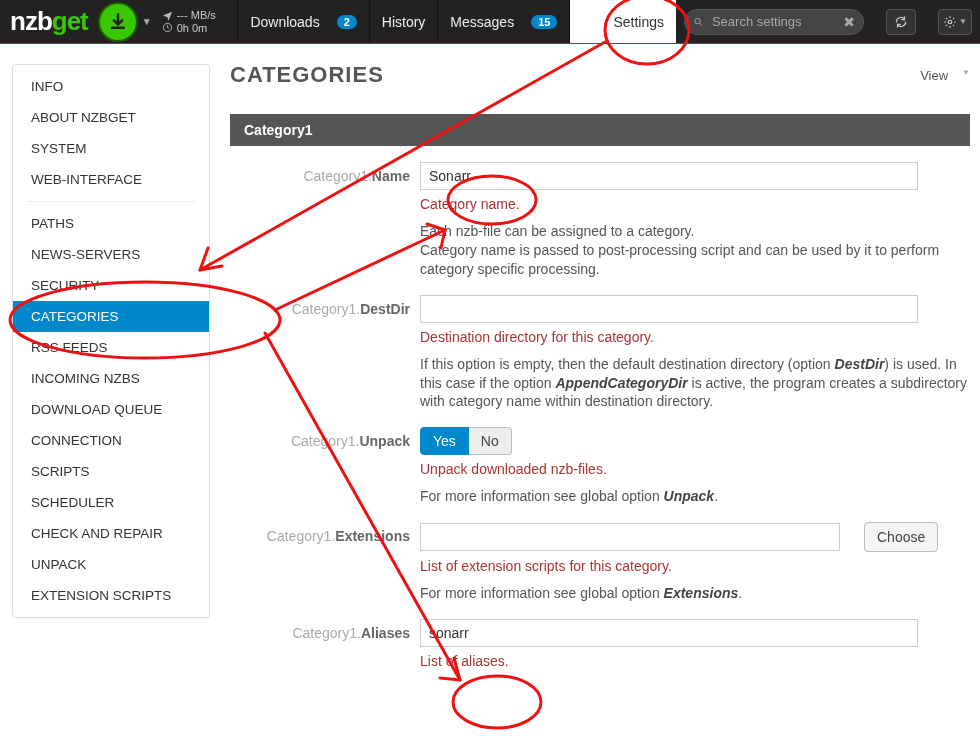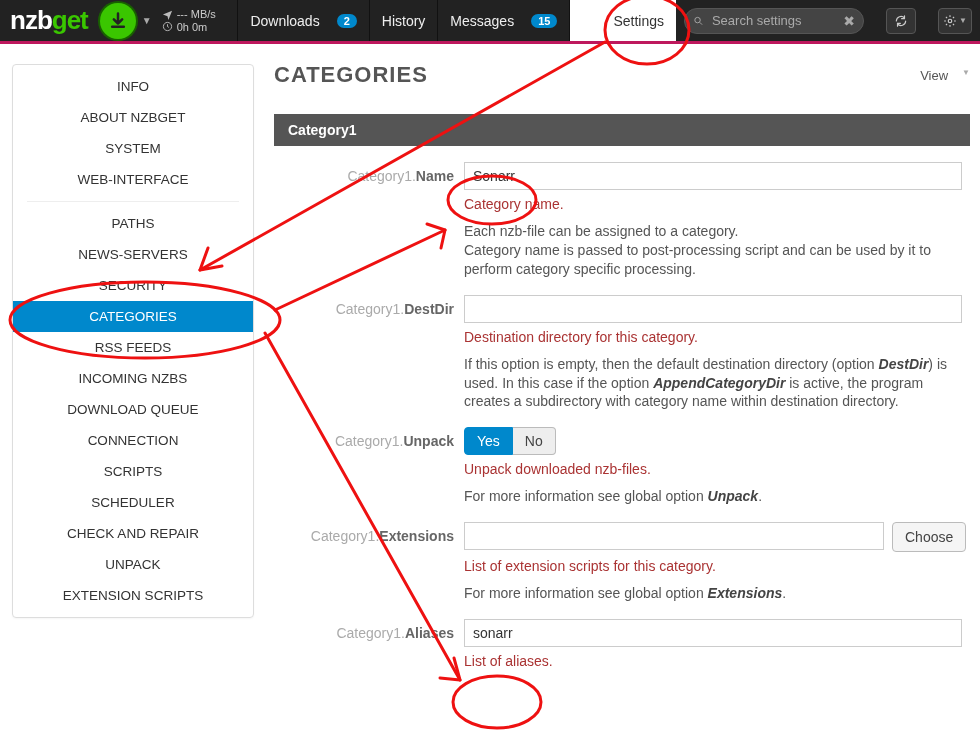"nzb" .topbar { border-bottom: 3px solid #be185d -> 1px solid #be185d }
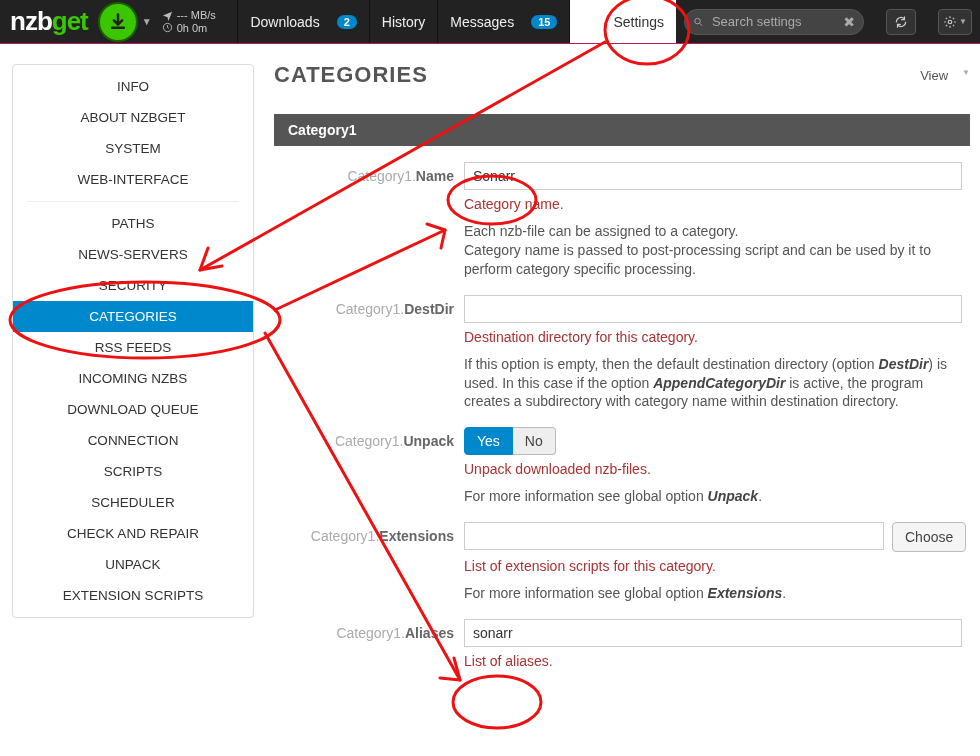"INFO" .sidebar { text-align: center -> none; width: 254px -> 210px }
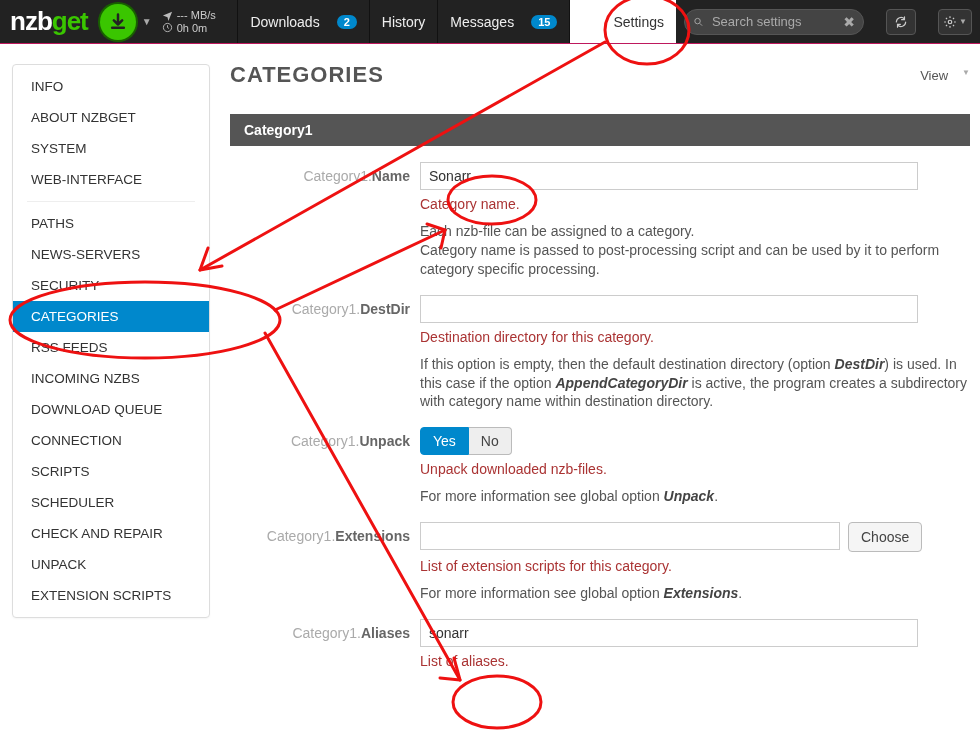"Choose" .form-field .with-choose { align-items: flex-start -> center; gap: 8px -> 24px }
